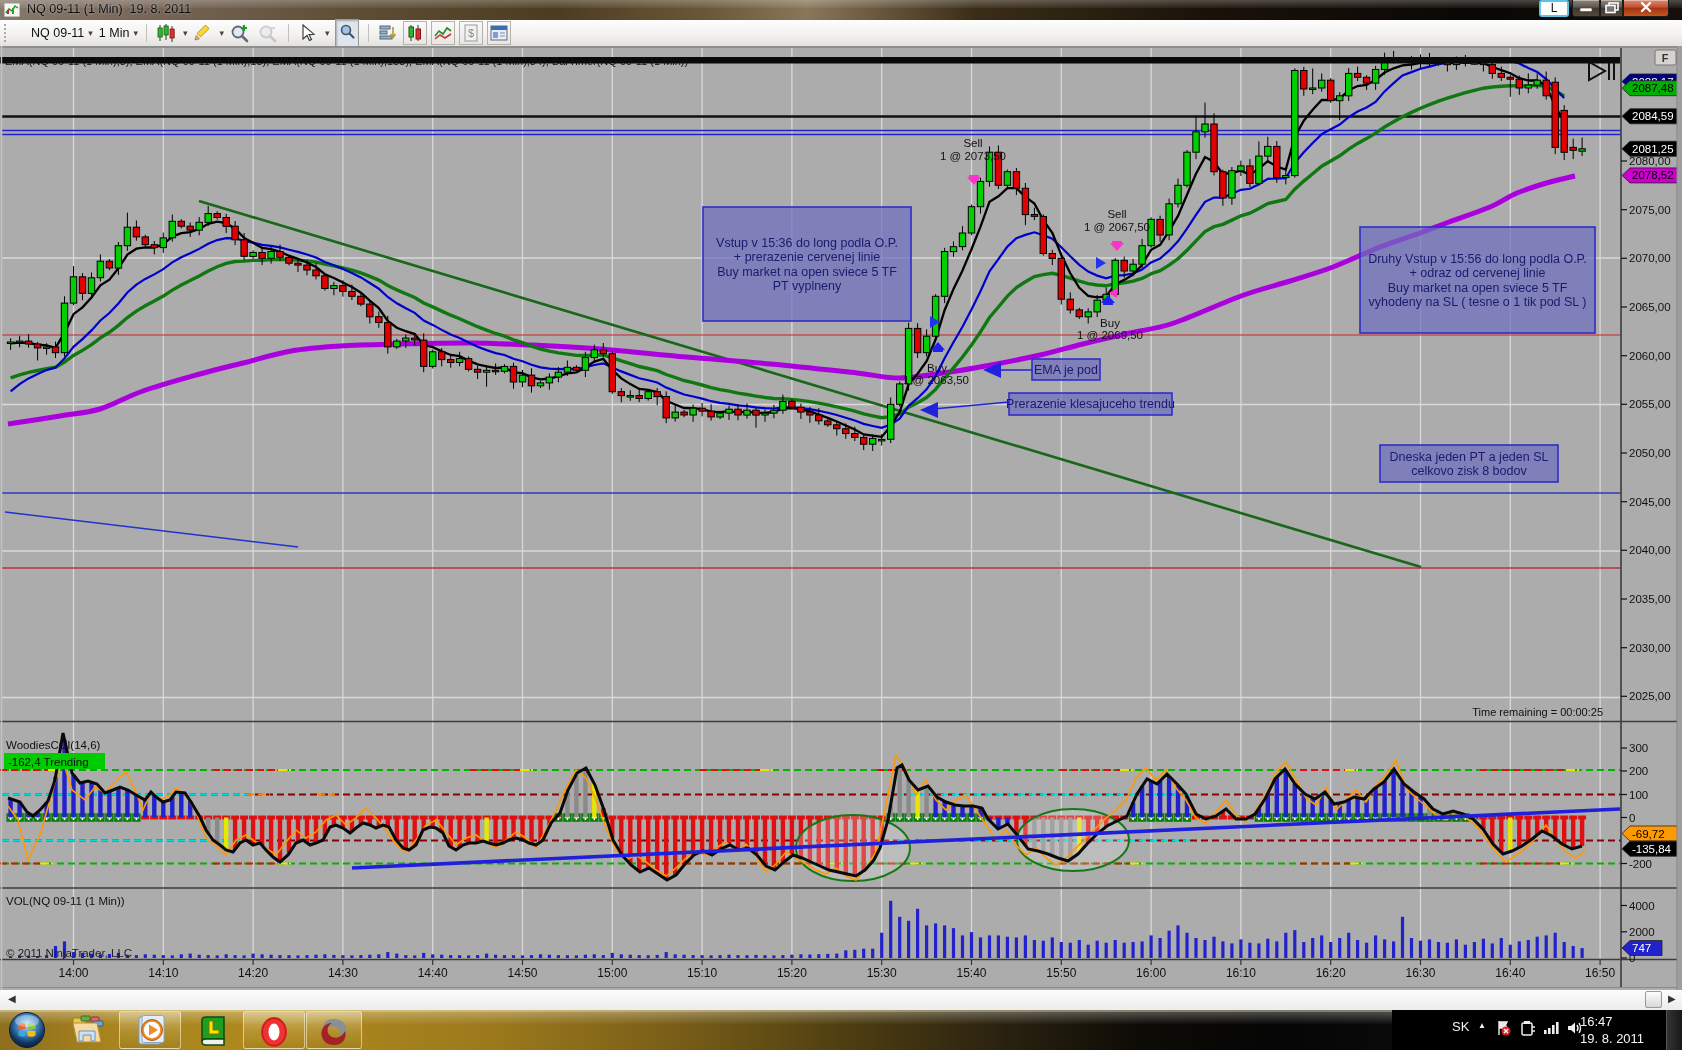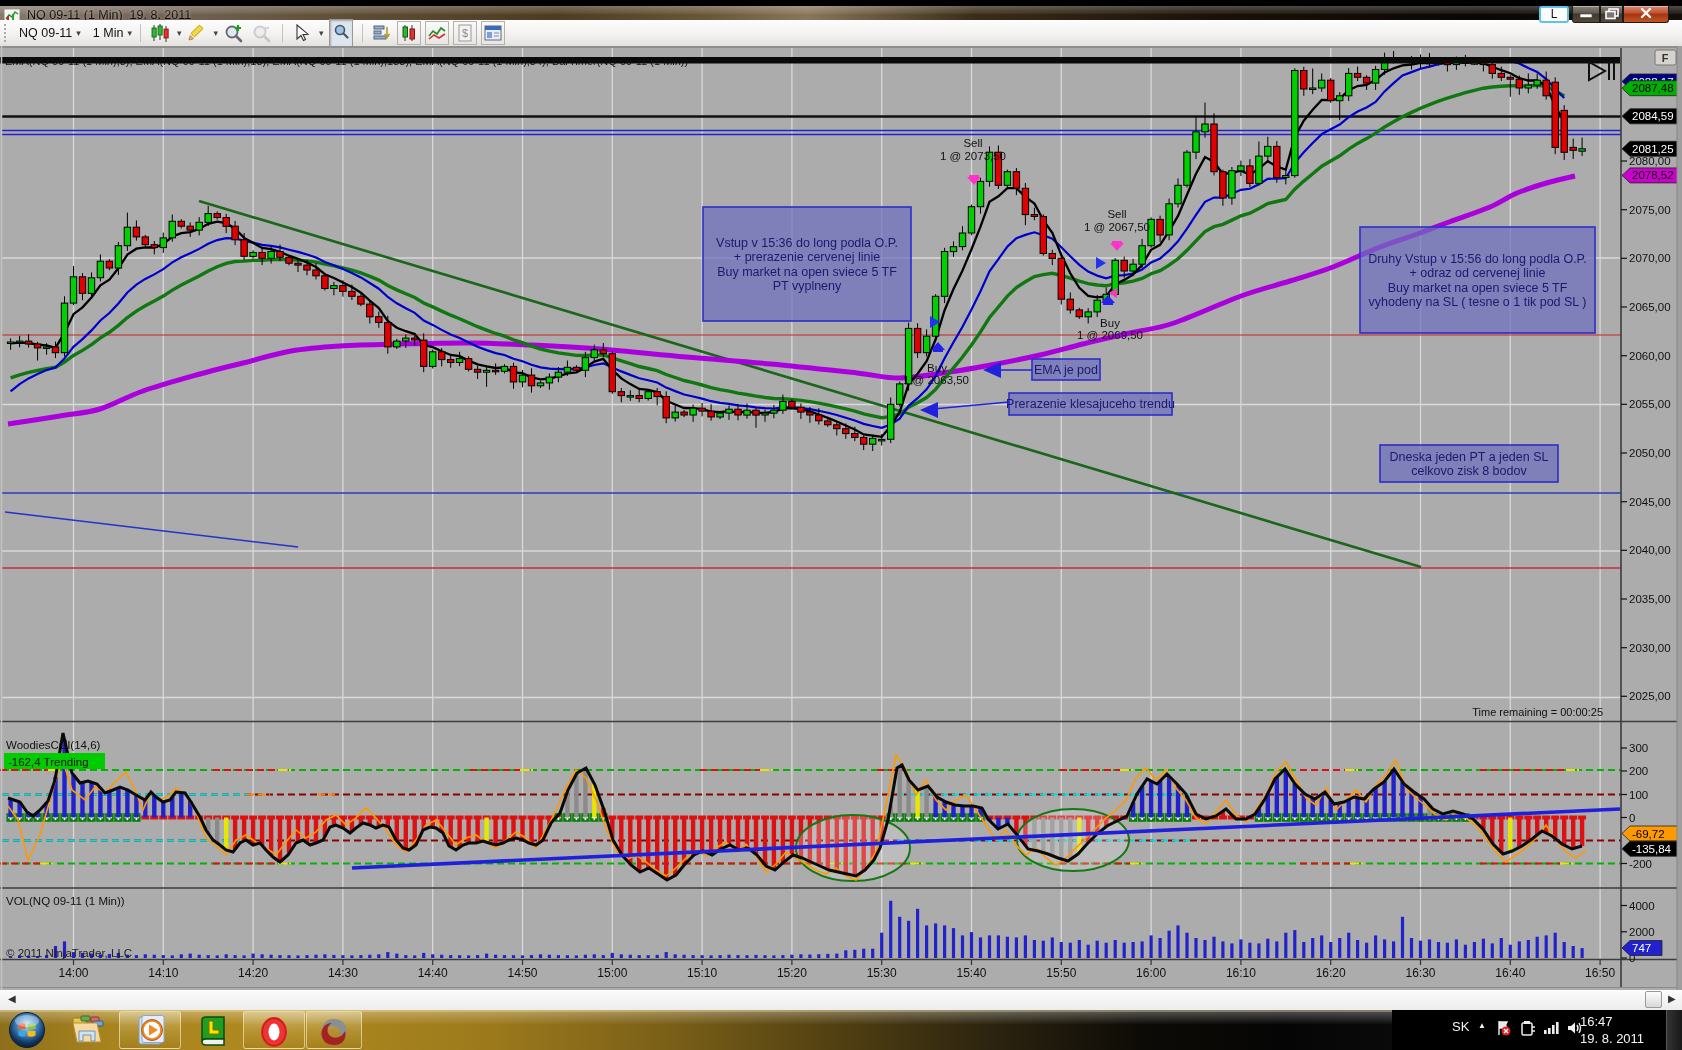"NQ 09-11 (1 Min) 19." #titlebar { top: 6px -> 0 }
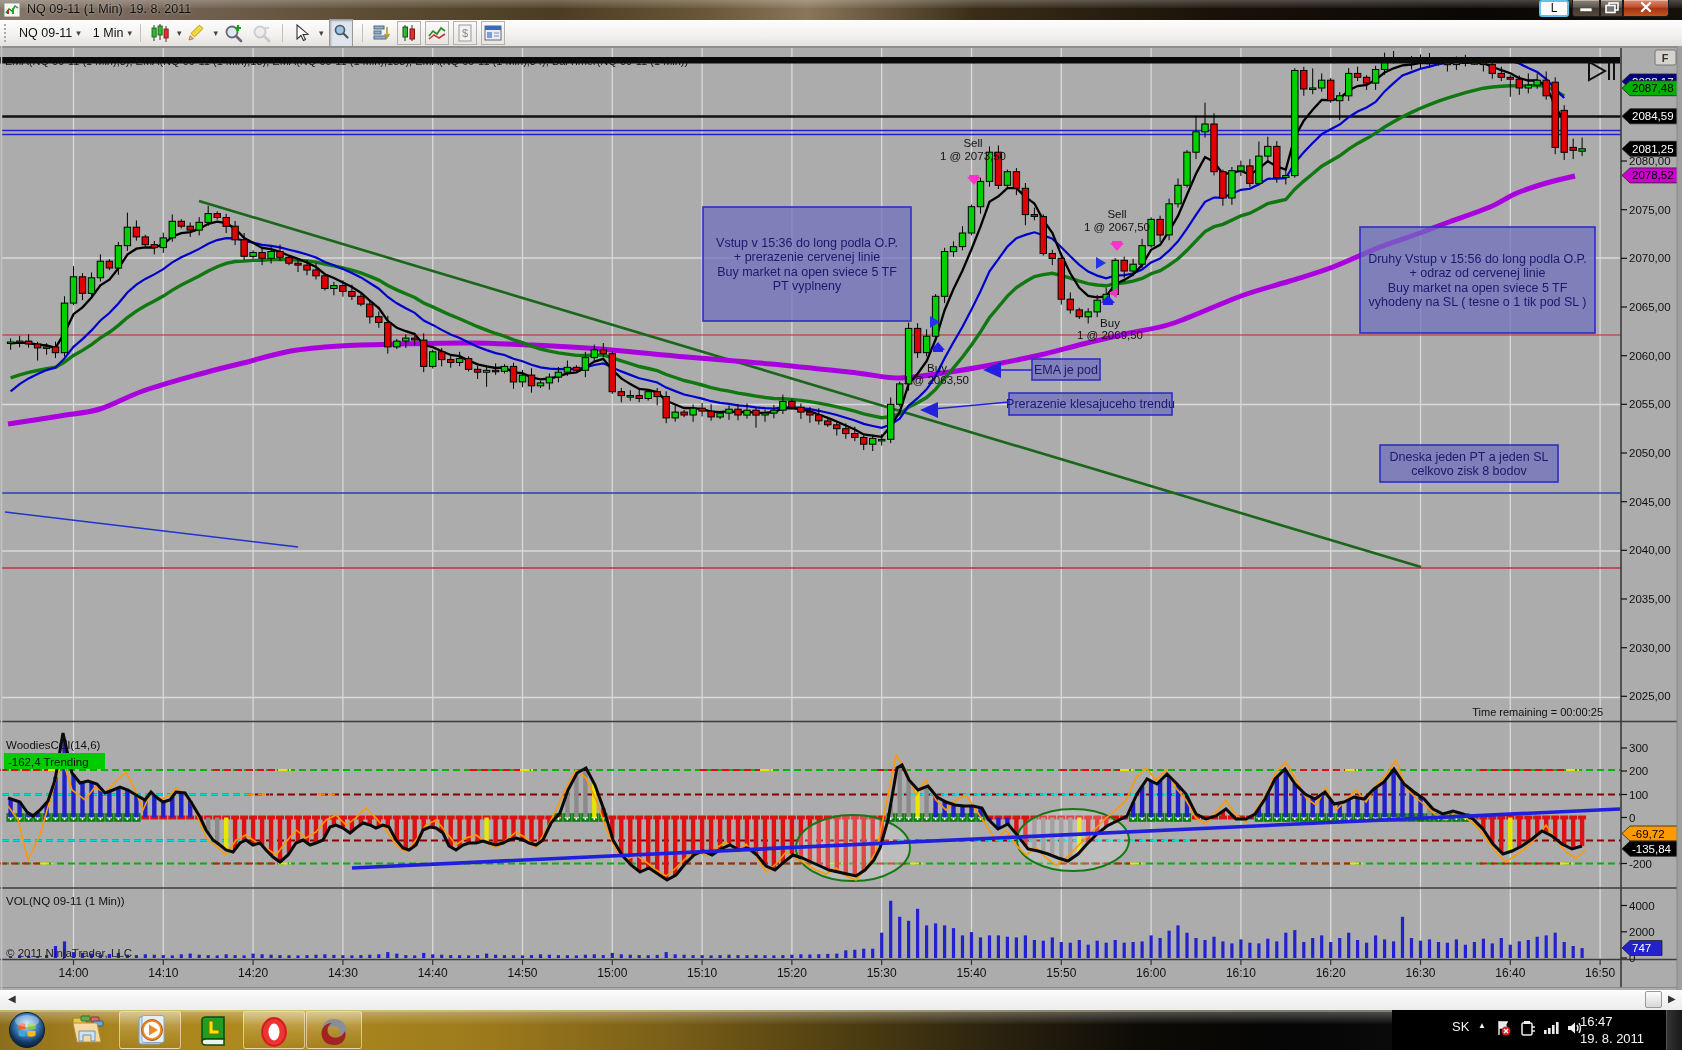"NQ 09-11" .tsel { margin-left: 6px -> 18px }
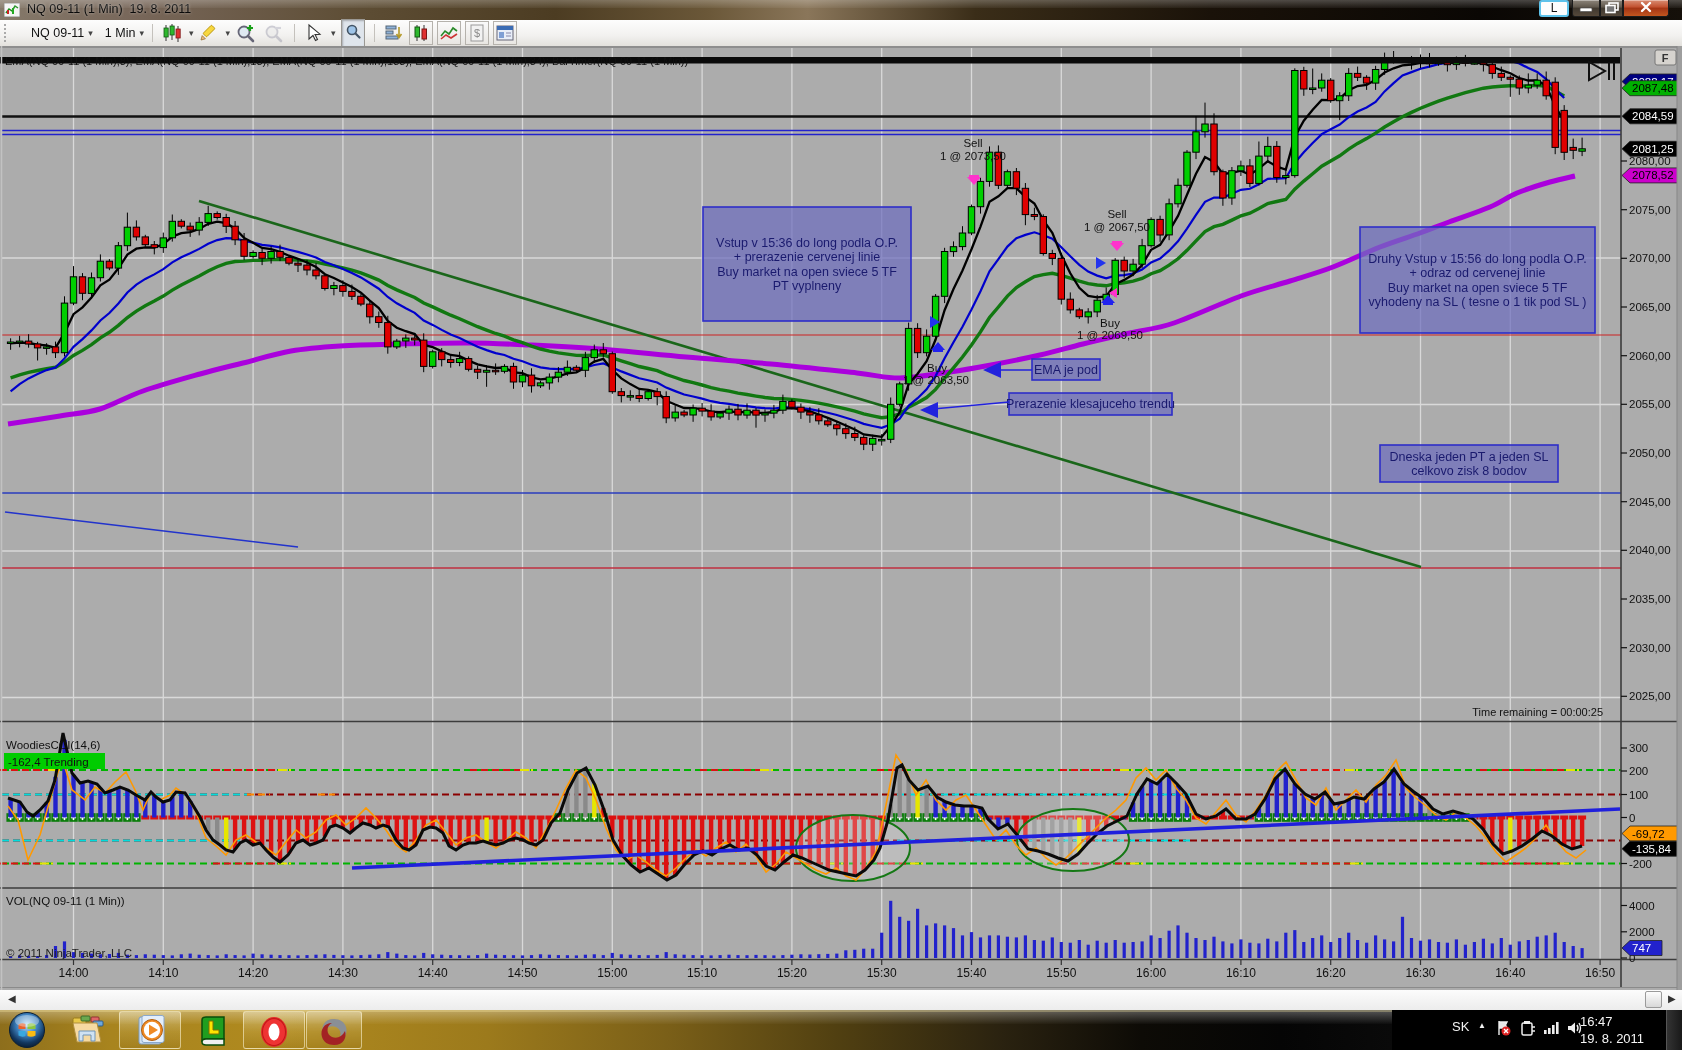"1 Min" span.tsel { margin-left: 10px -> 4px }
